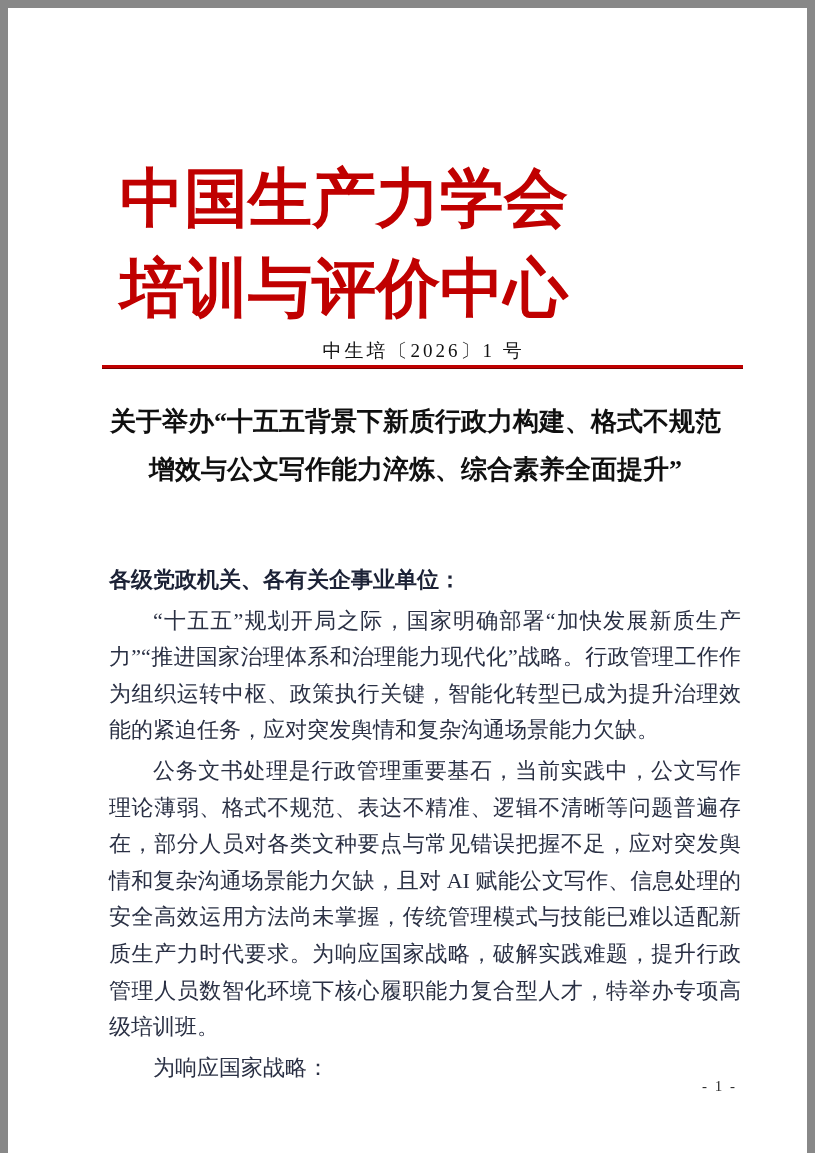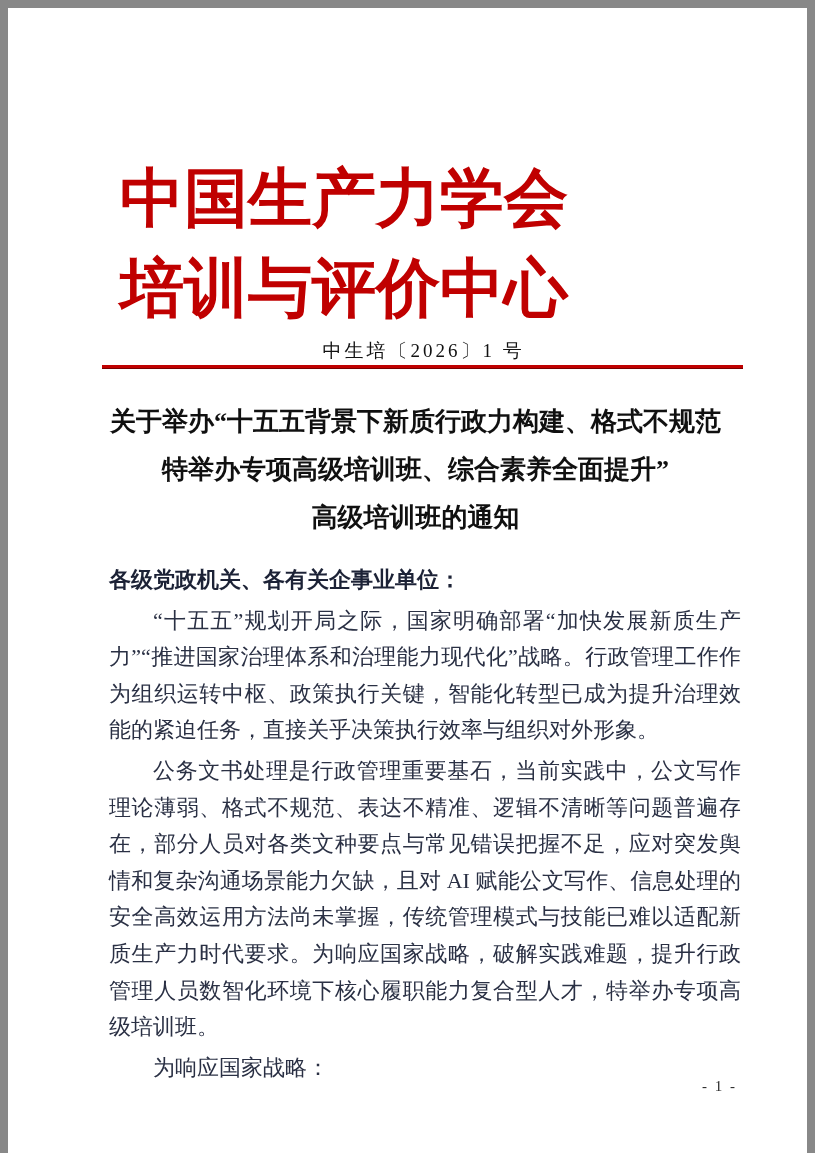"特举办专项高级培训班、综合素养全面提升”" div { text: 特举办专项高级培训班 -> 增效与公文写作能力淬炼 }
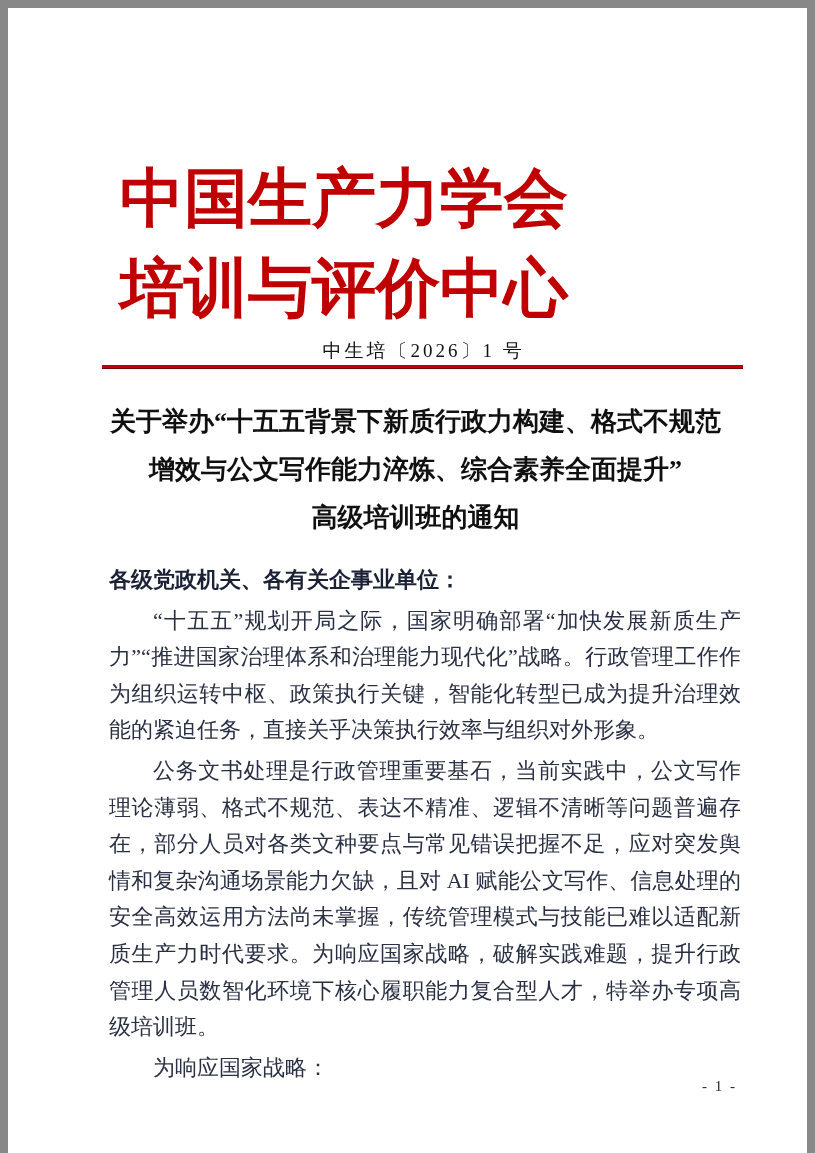"高级培训班的通知" div { html: <div>高级培训班的通知</div> -> none }
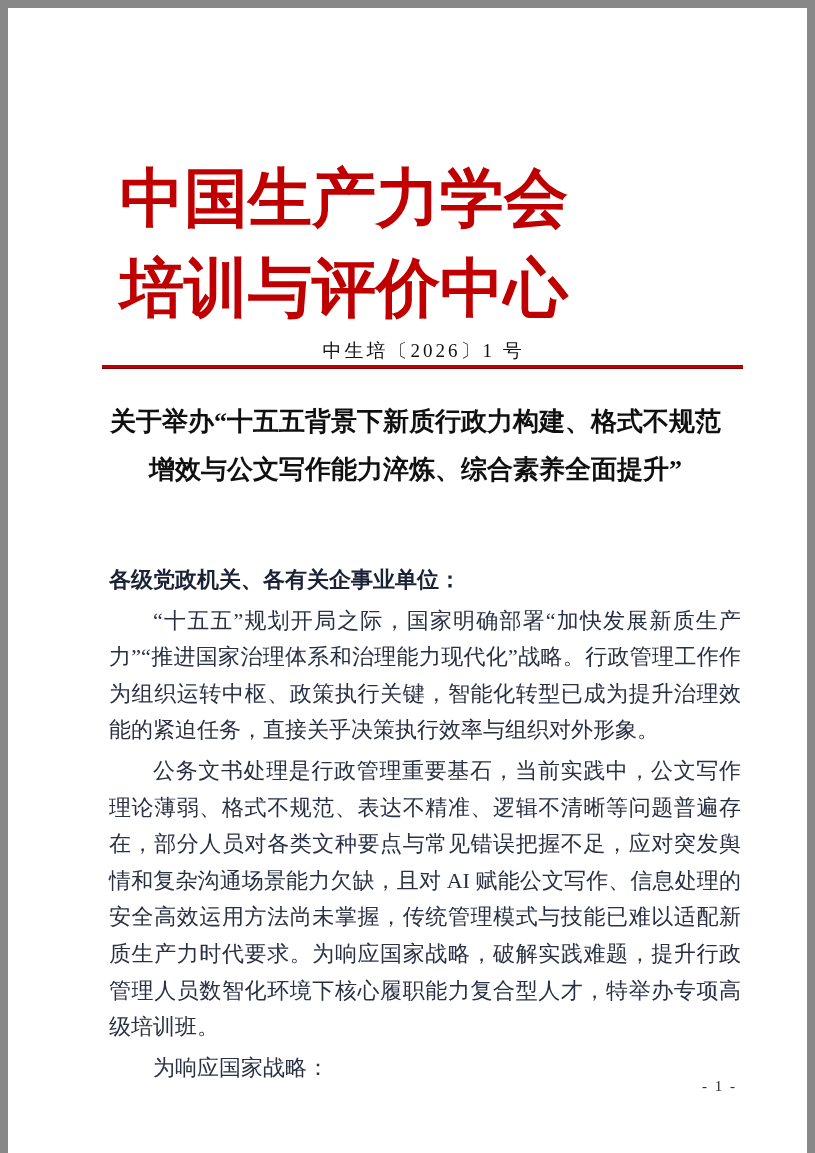"“十五五”规划开局之际，国家明确部署“加快发展新质生产力”“推进国家治理体系和治" p.para { text: 直接关乎决策执行效率与组织对外形象 -> 应对突发舆情和复杂沟通场景能力欠缺 }
